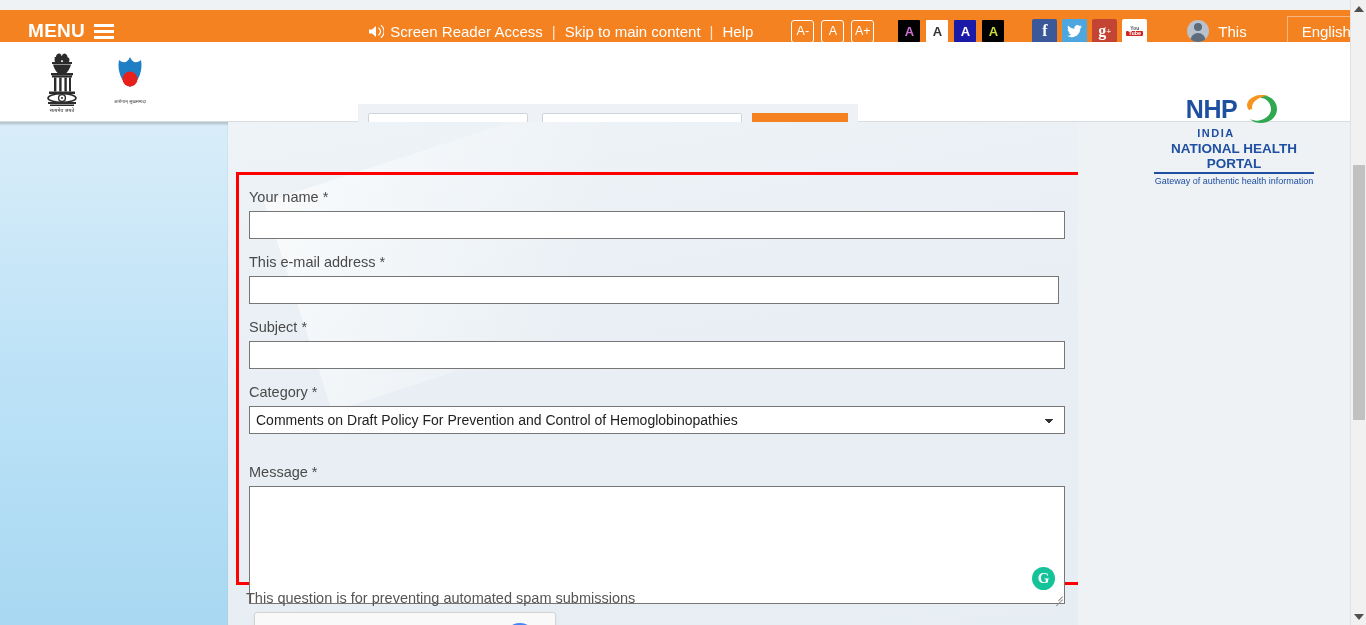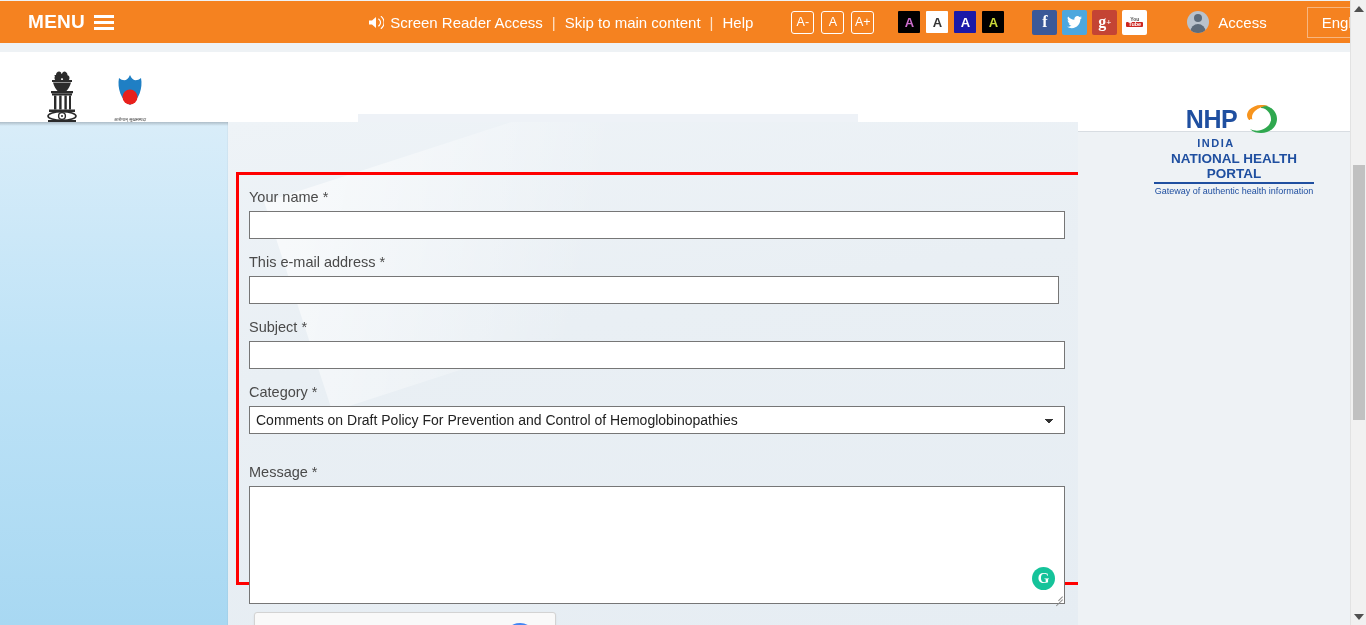"MENU" .topbar { top: 1px -> 10px }
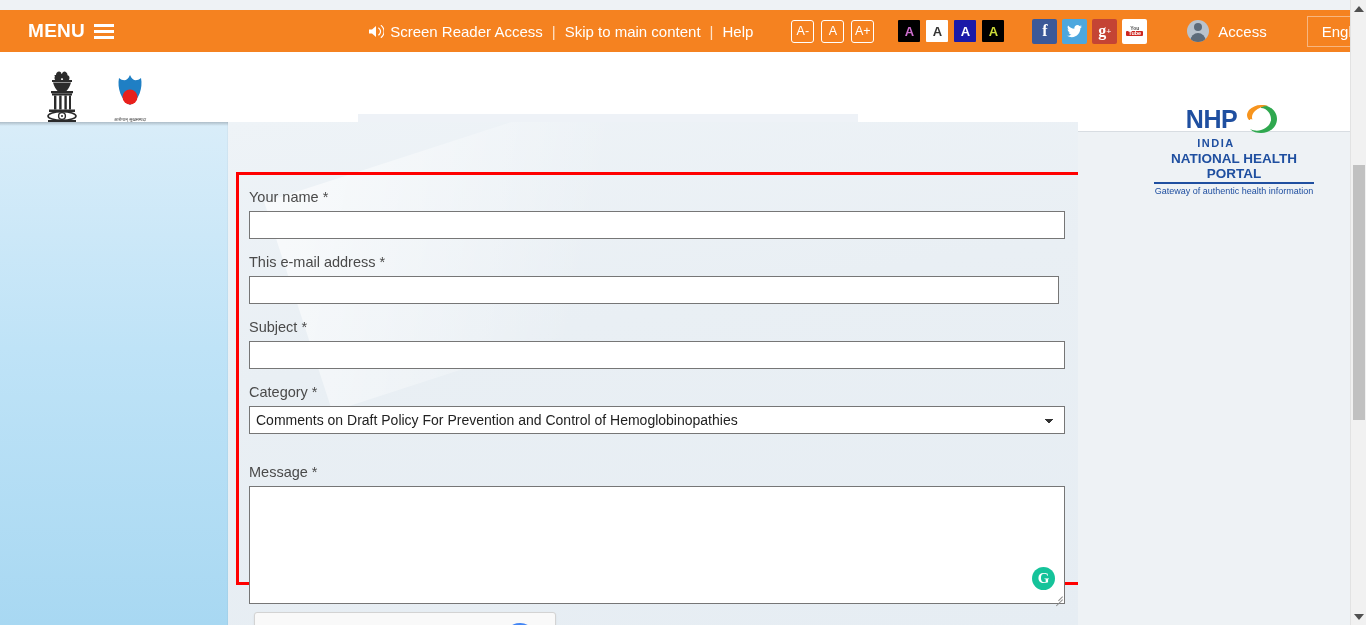"Access" span { text: Access -> This }
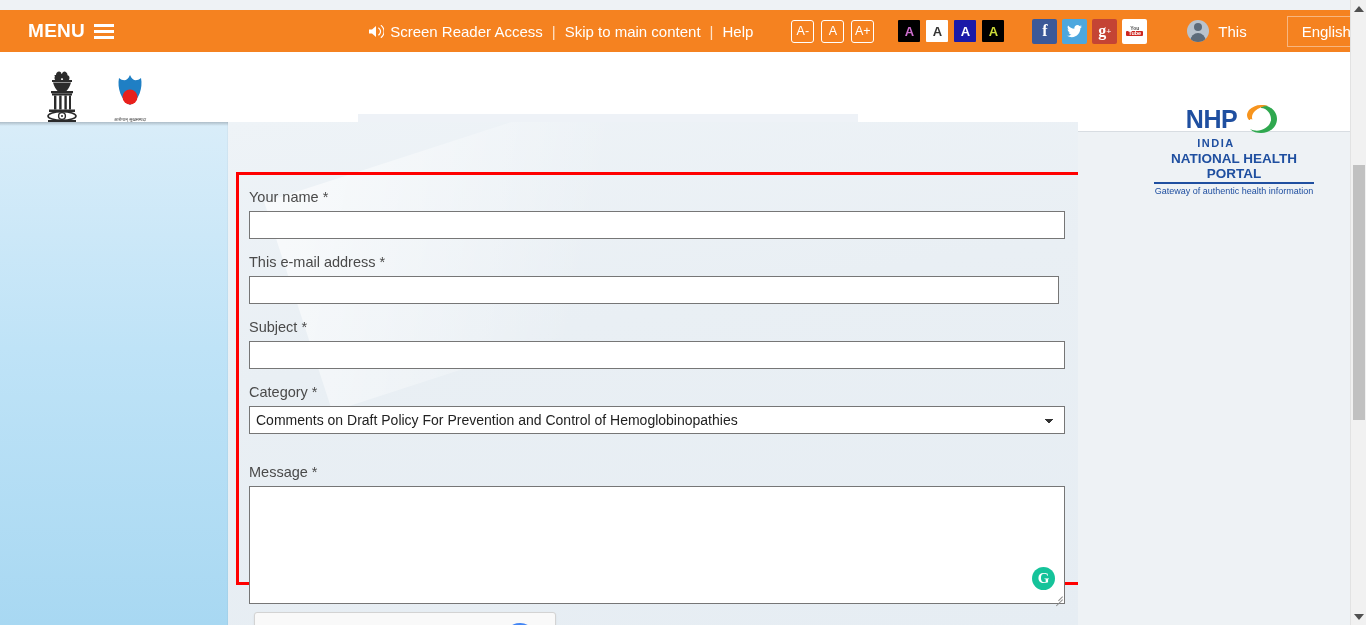"NHP" .header-row { align-items: flex-end -> center; top: 52px -> 42px }
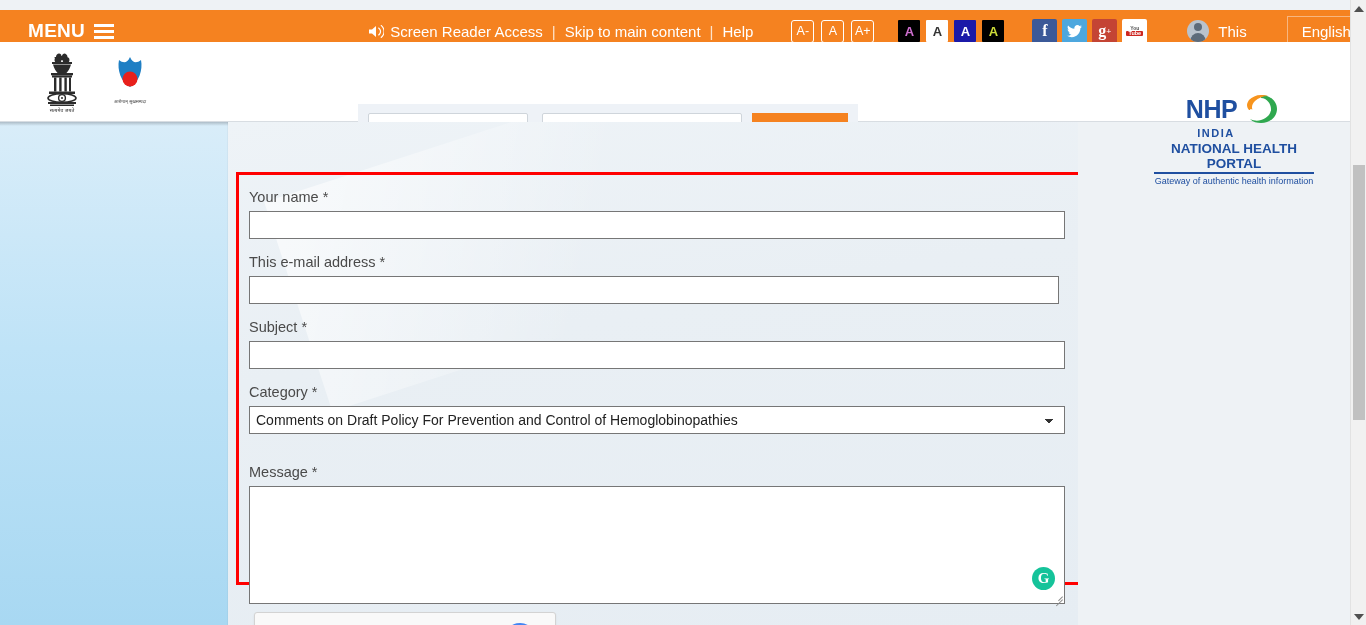"This question is for preventing" div.captcha-note { html: none -> <div>This question is for preventing automated spam submissions</div> }
